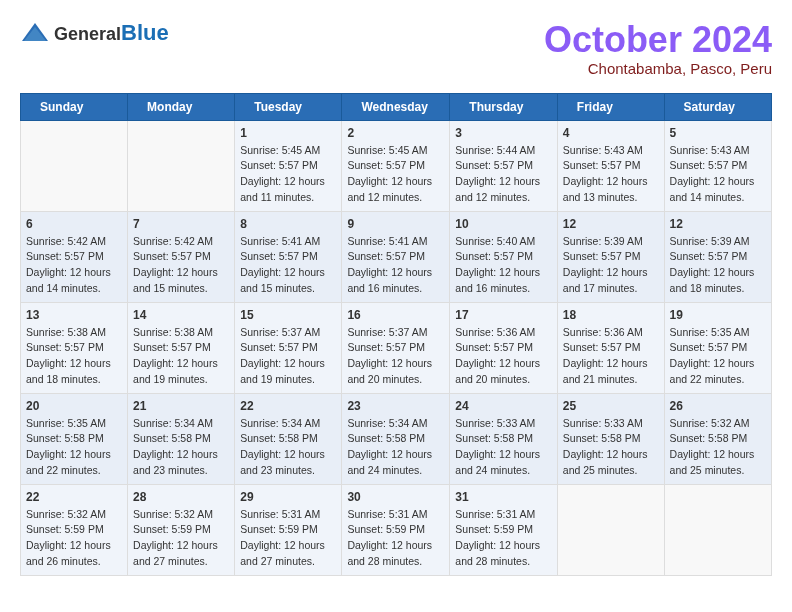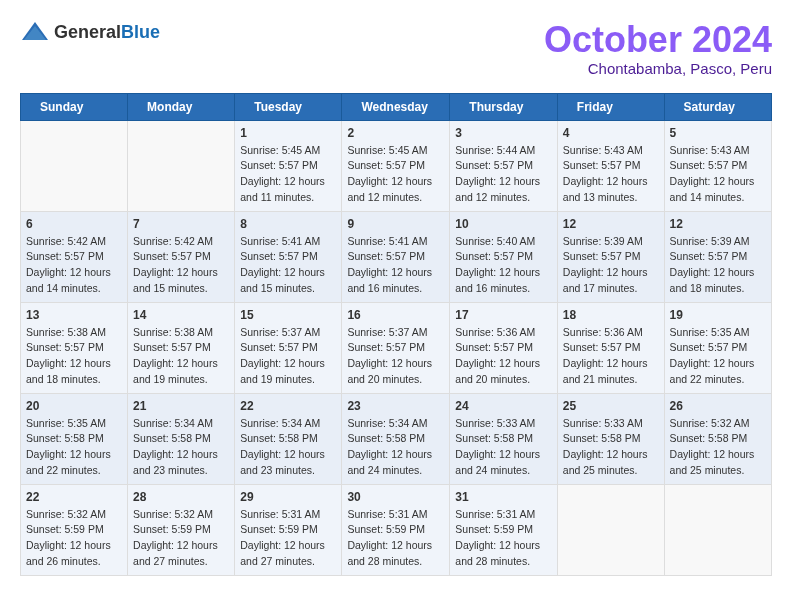"Blue" .logo-text-blue { font-size: 18px -> 22px }
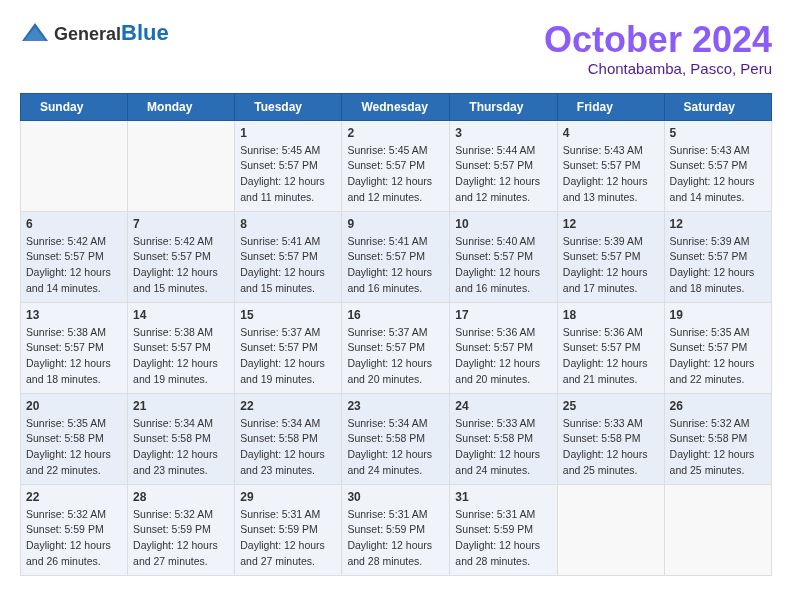"Chontabamba, Pasco, Peru" .calendar-subtitle { color: #4c1d95 -> #7f1d1d }
